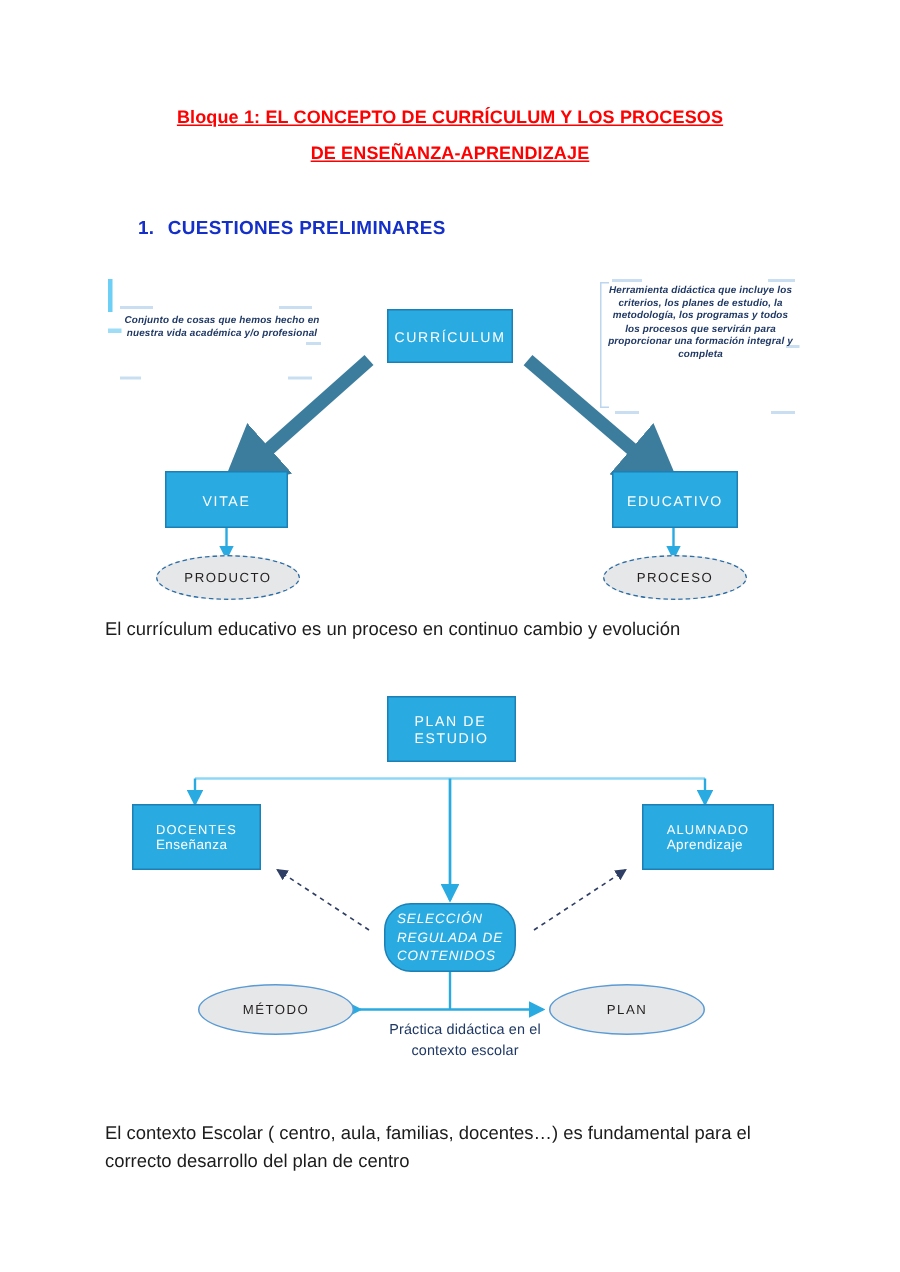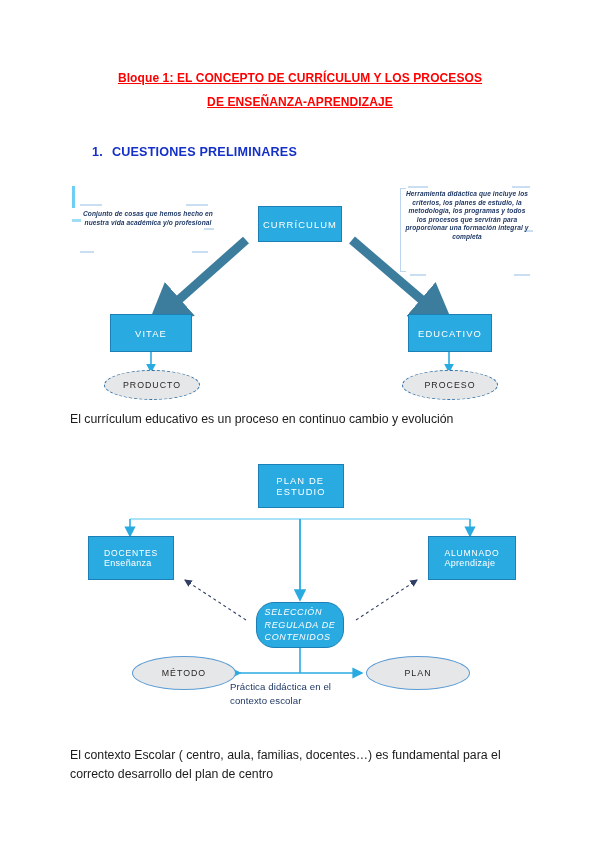"Práctica didáctica en el" .mini-caption { text-align: none -> center }
